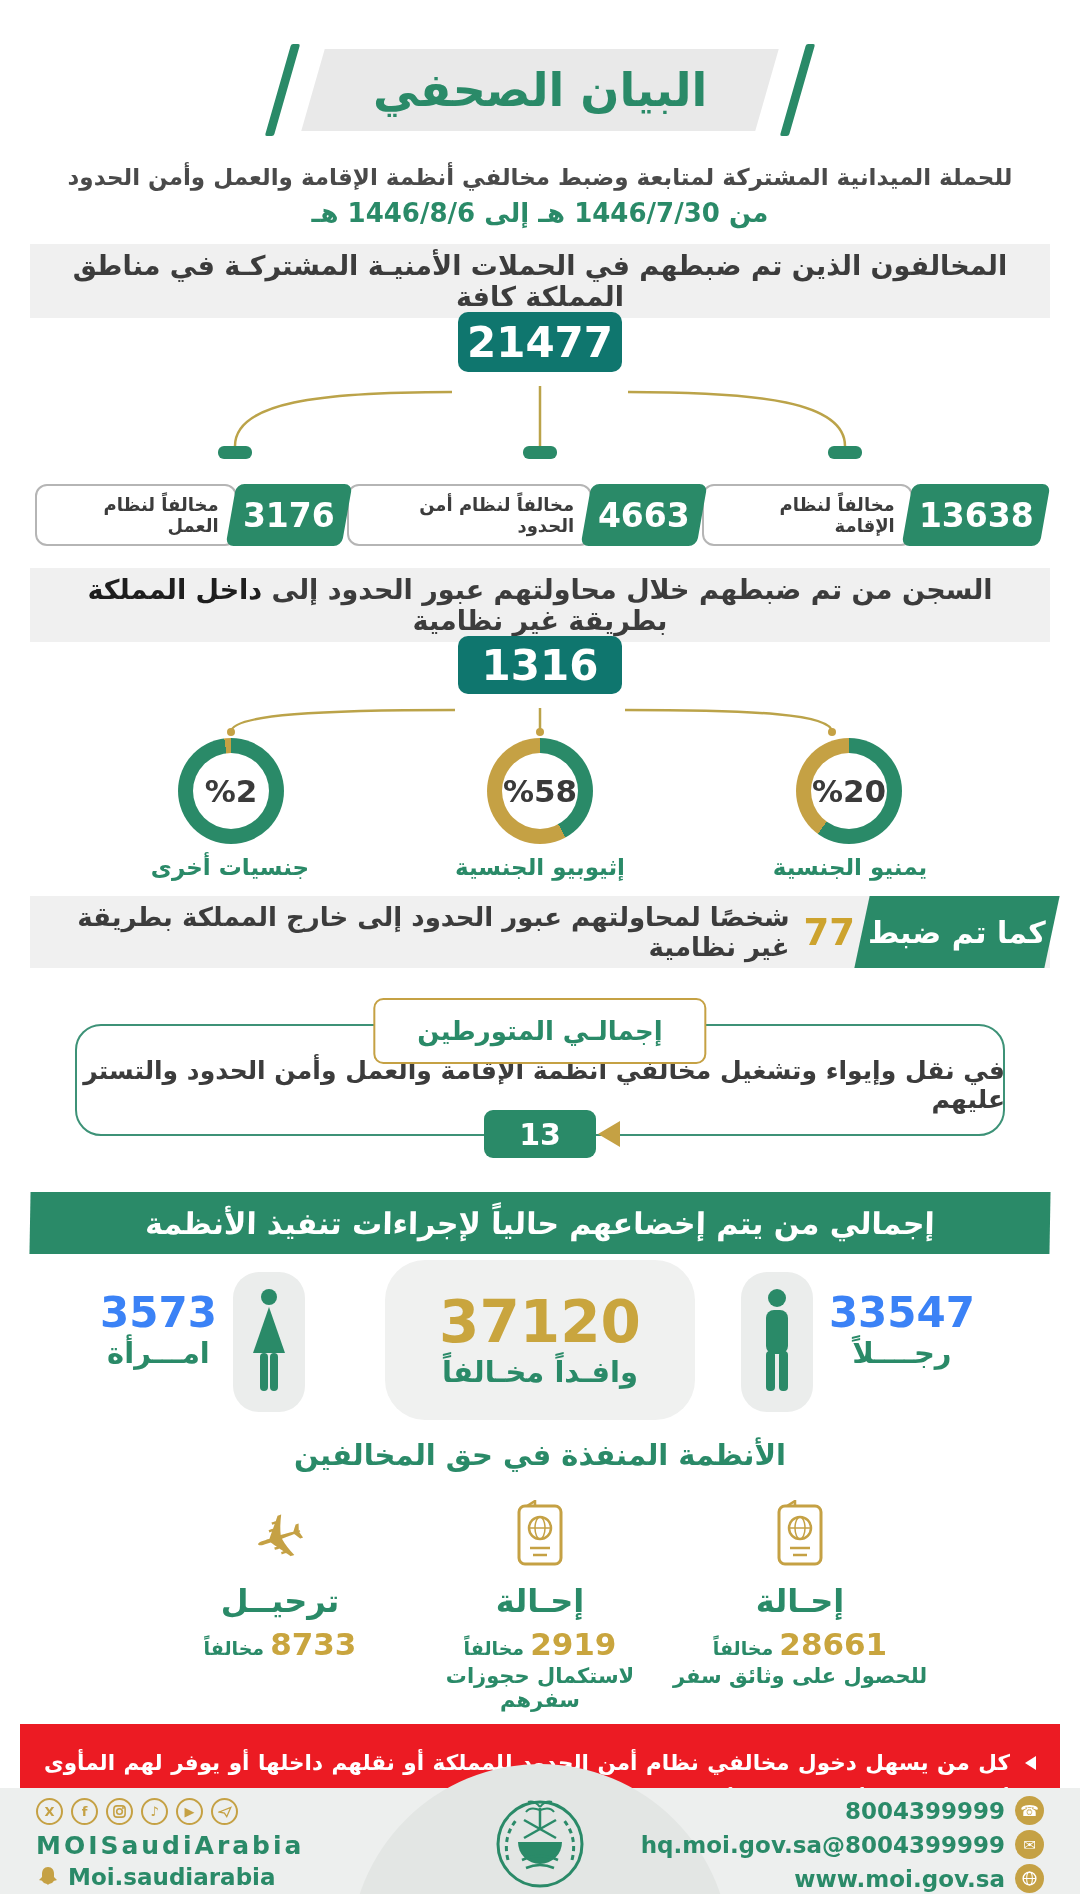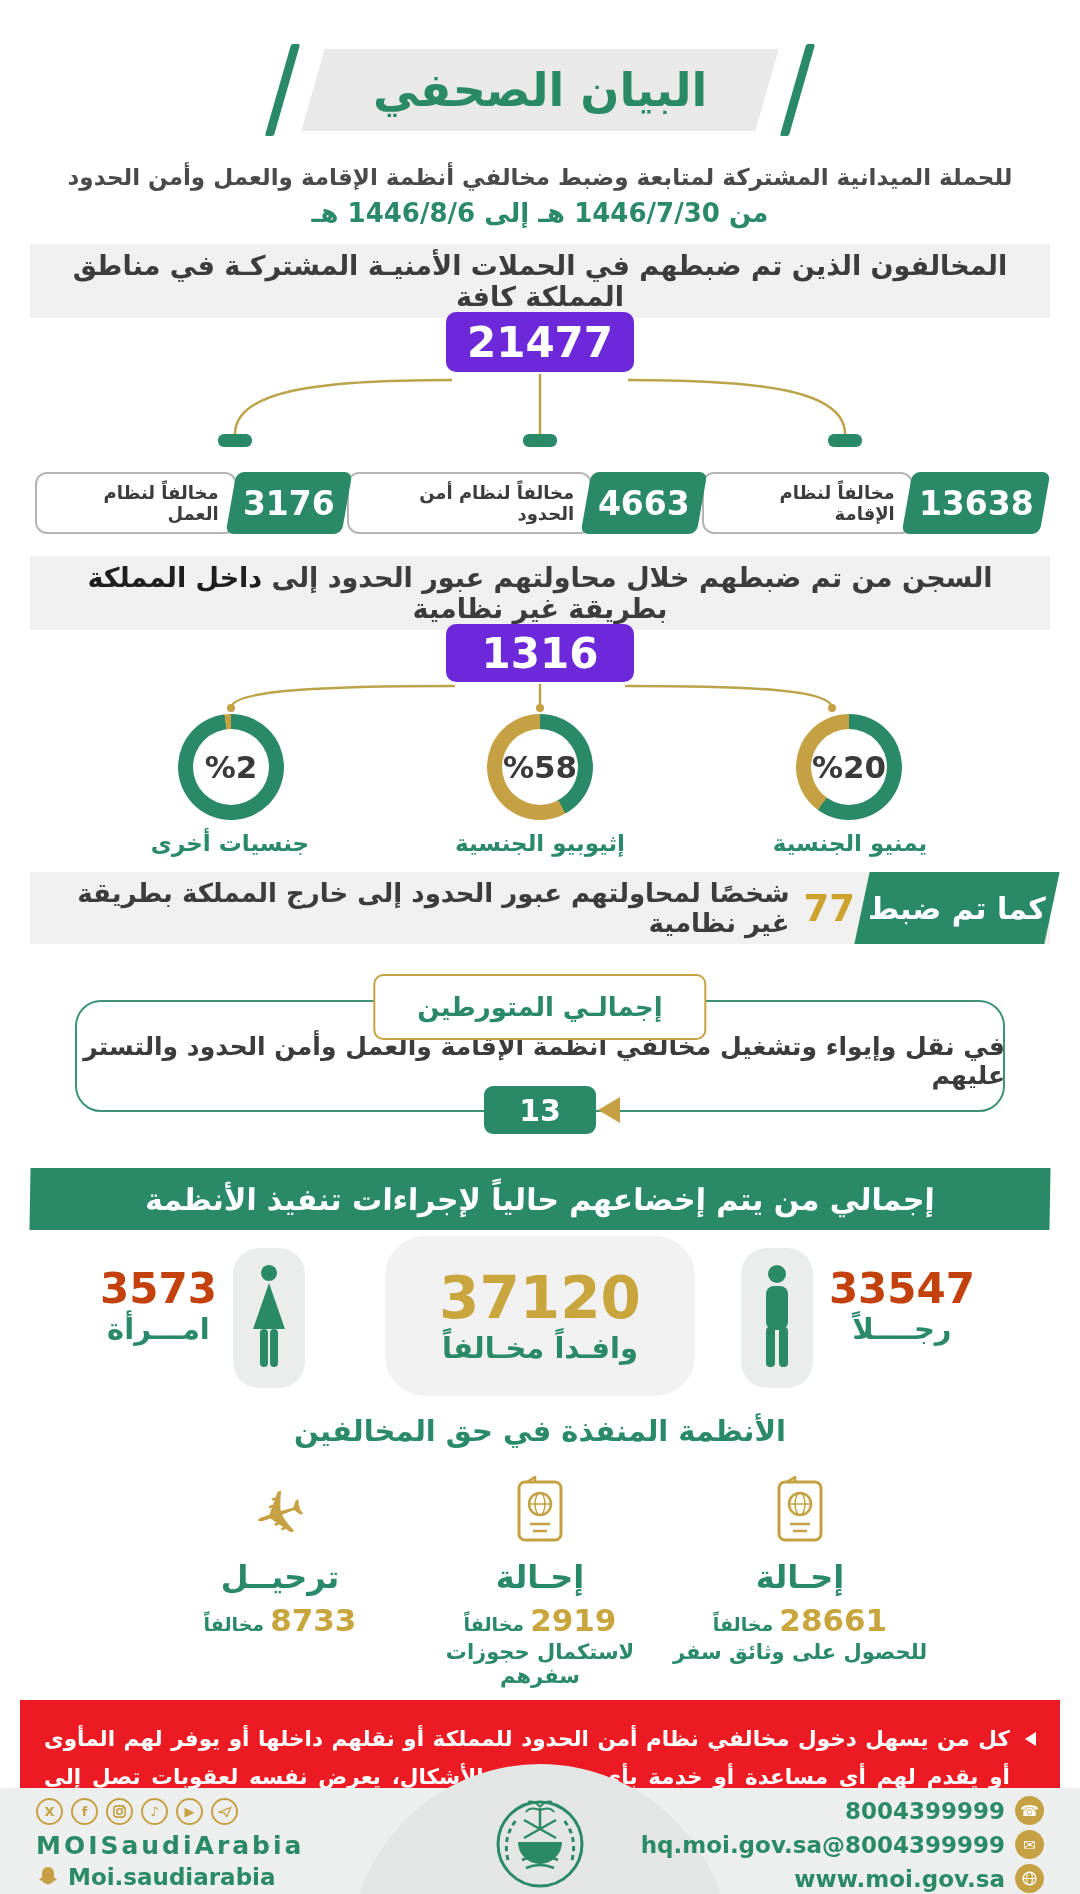"21477" .total-box { background: #6d28d9 -> #0f766e; margin: -6px auto 0 -> -6px auto 12px; width: 188px -> 164px }
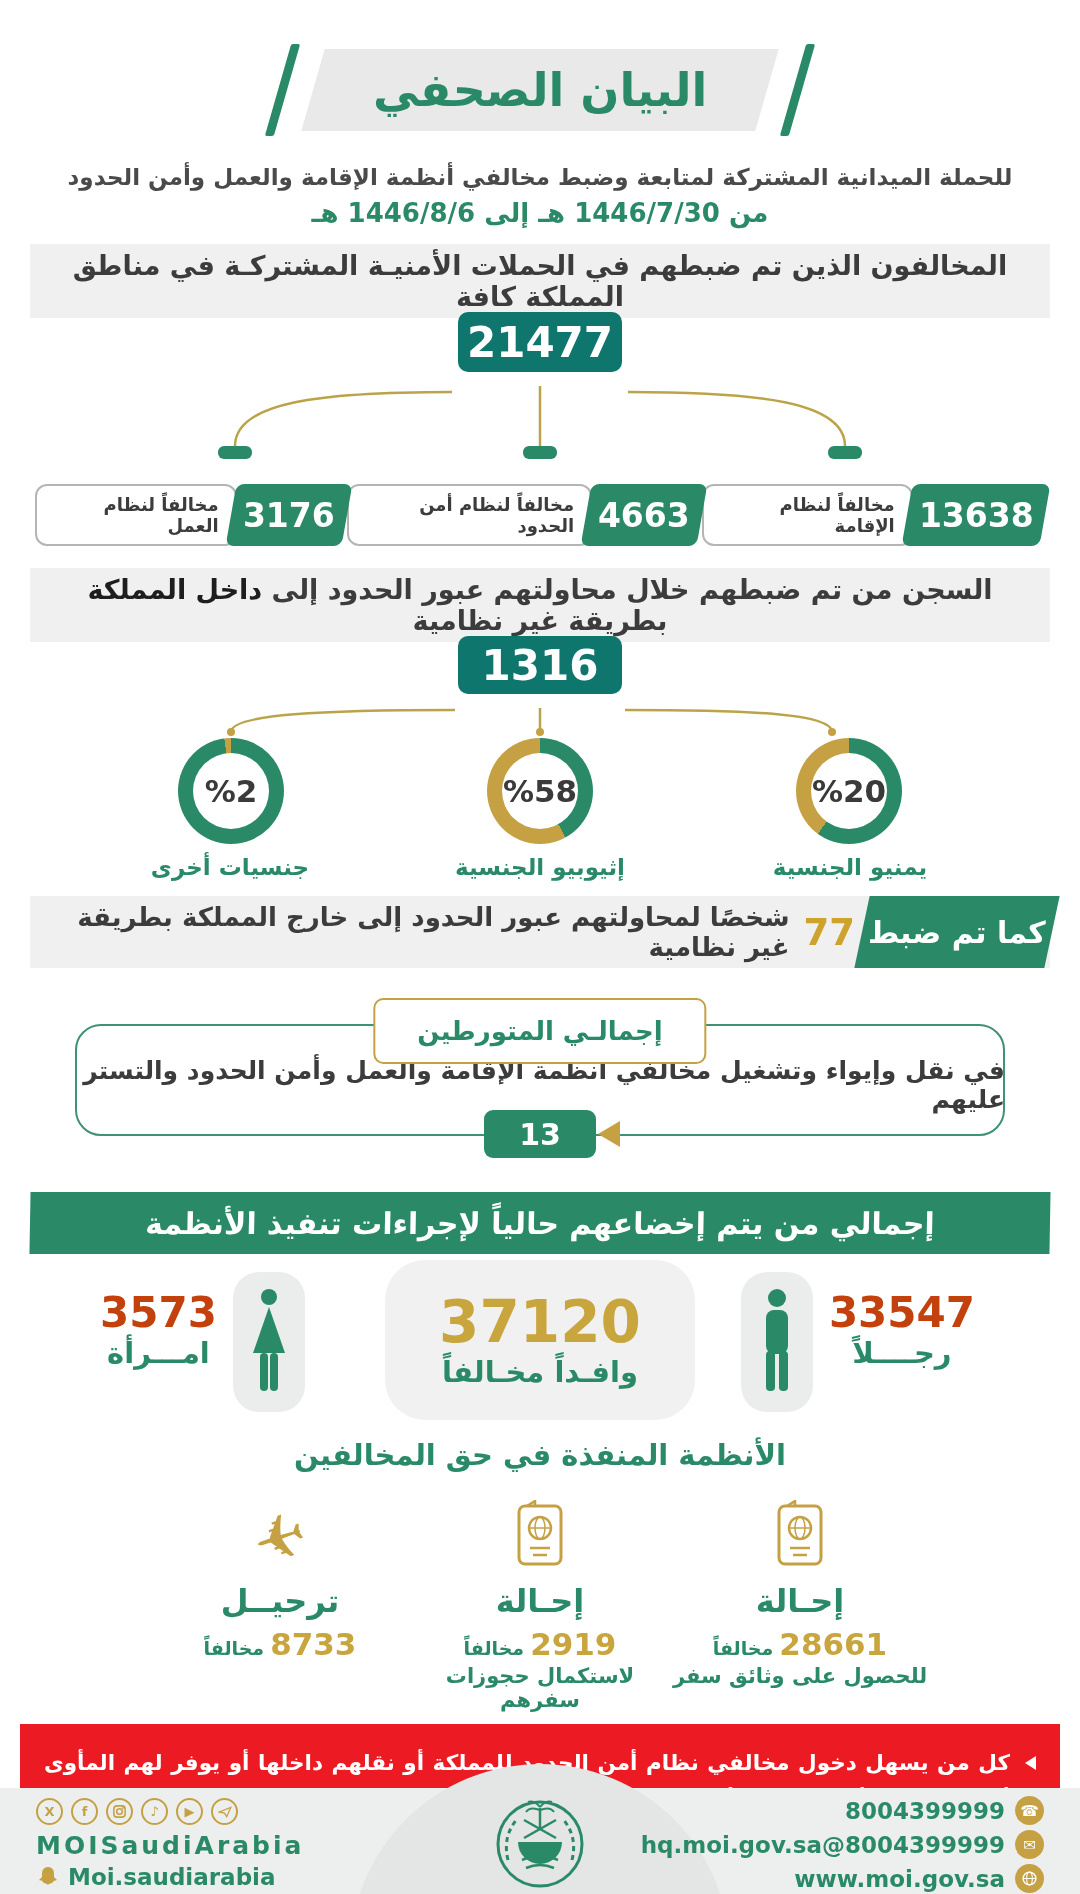"3573" .gender .num { color: #c2410c -> #3b82f6 }
